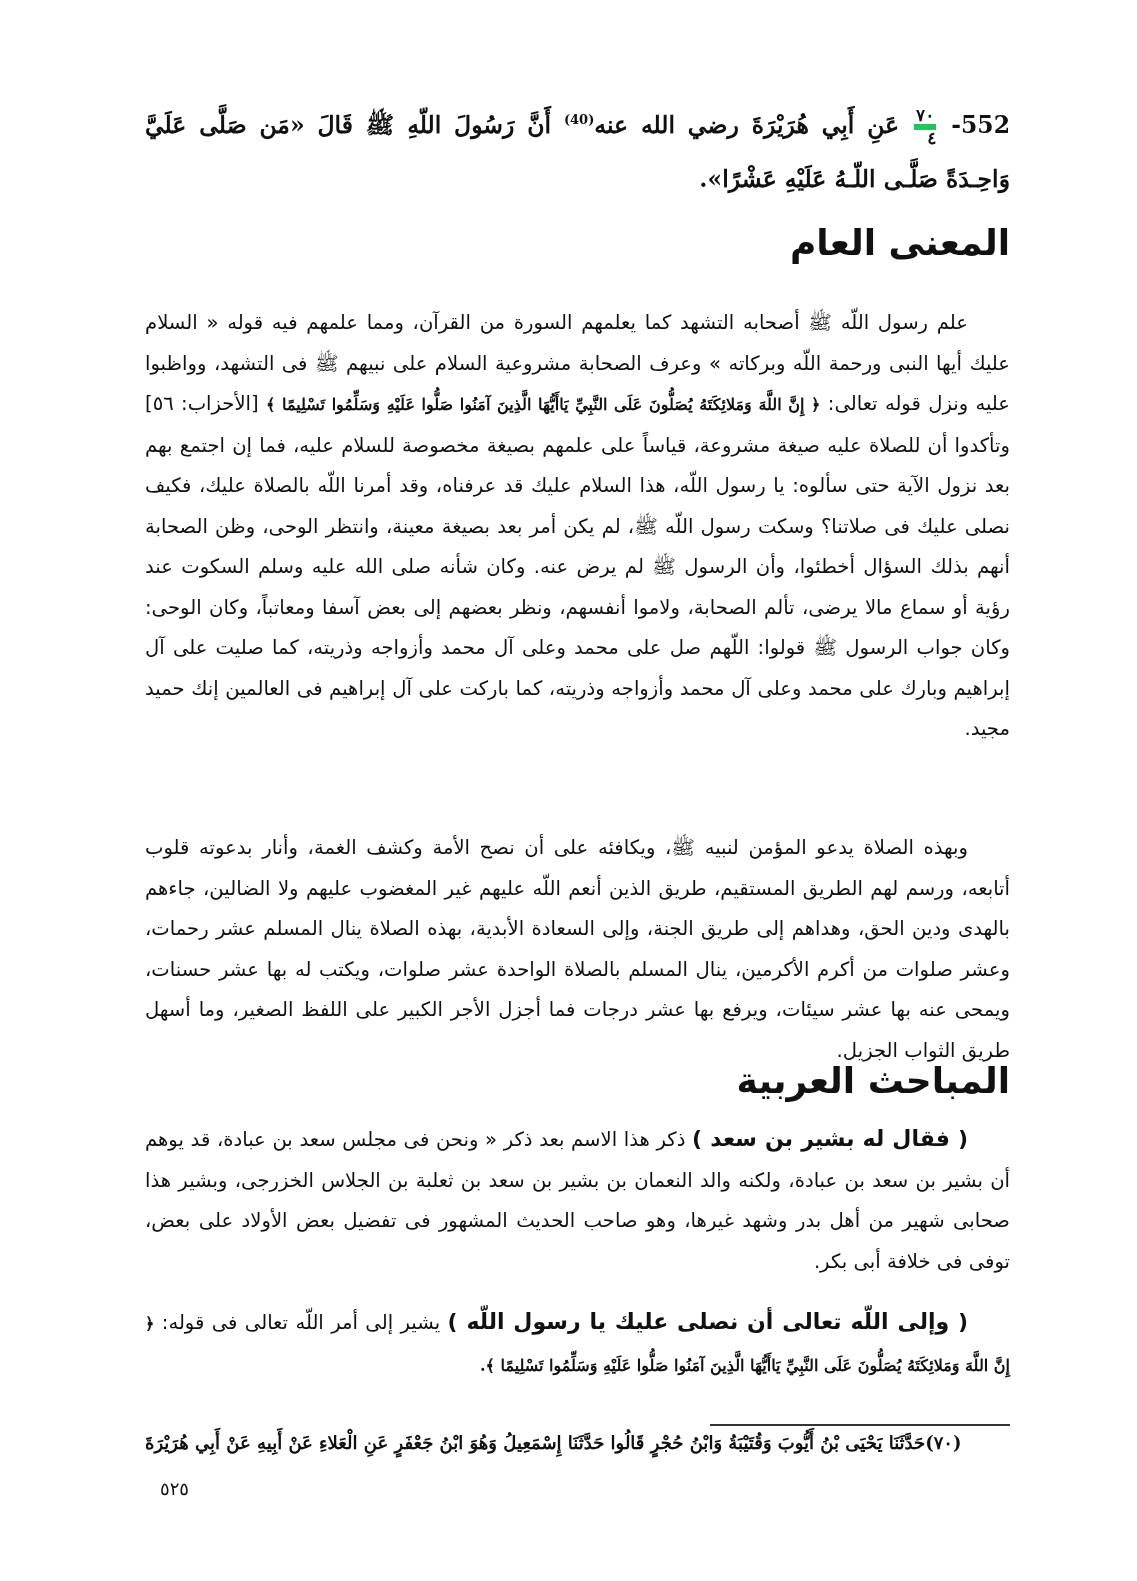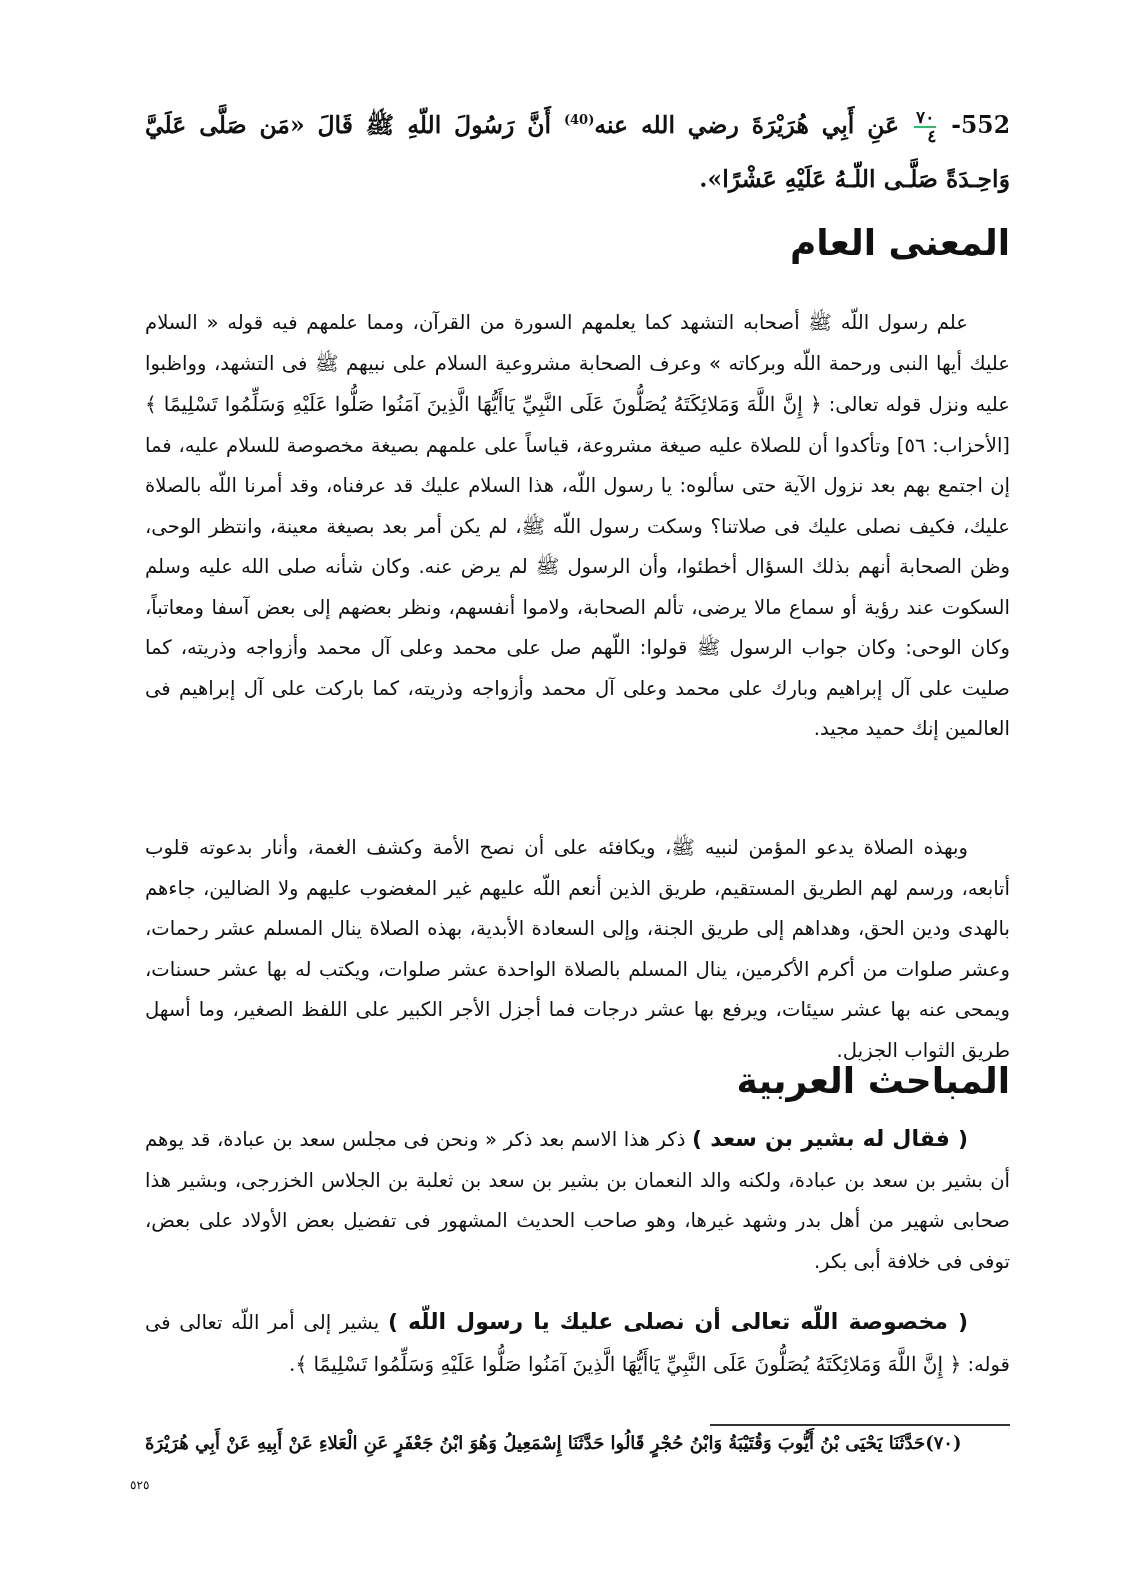"٧٠" .hadith .frac .num { border-bottom: 2px solid #22c55e -> 6px solid #22c55e }
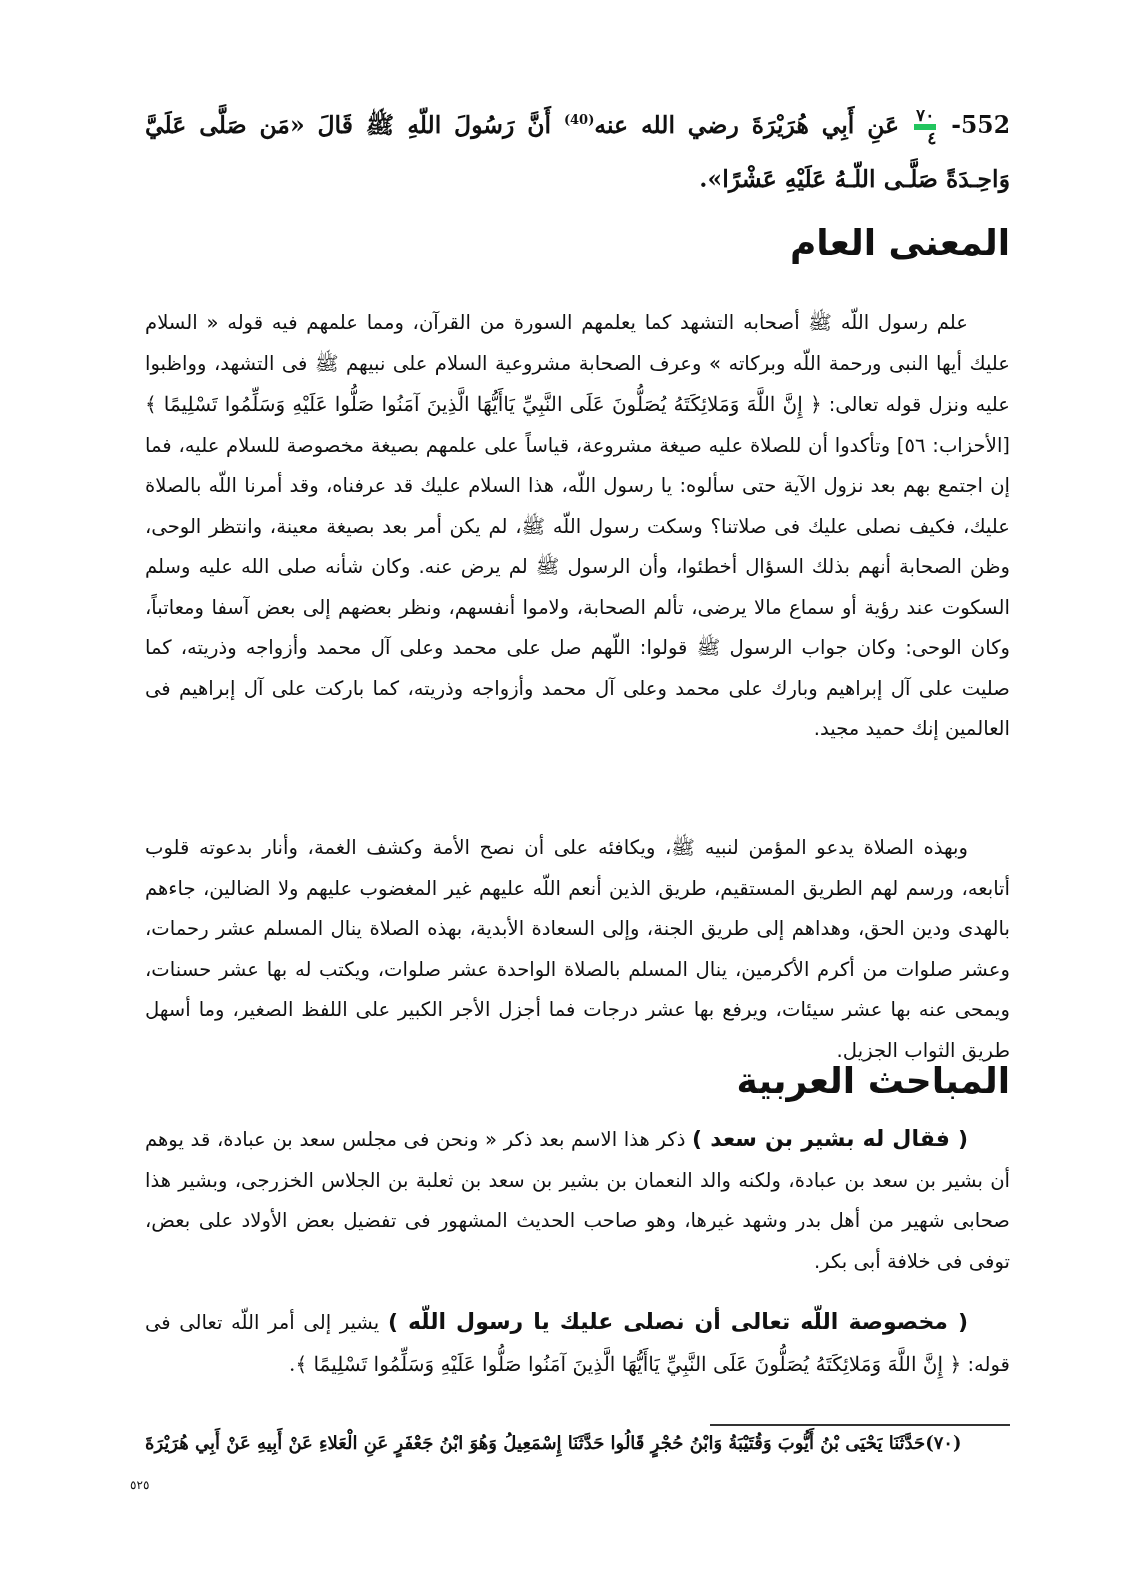"﴿ إِنَّ اللَّهَ وَمَلائِكَتَهُ" .para .q { font-size: 20px -> 16px; font-weight: normal -> bold }
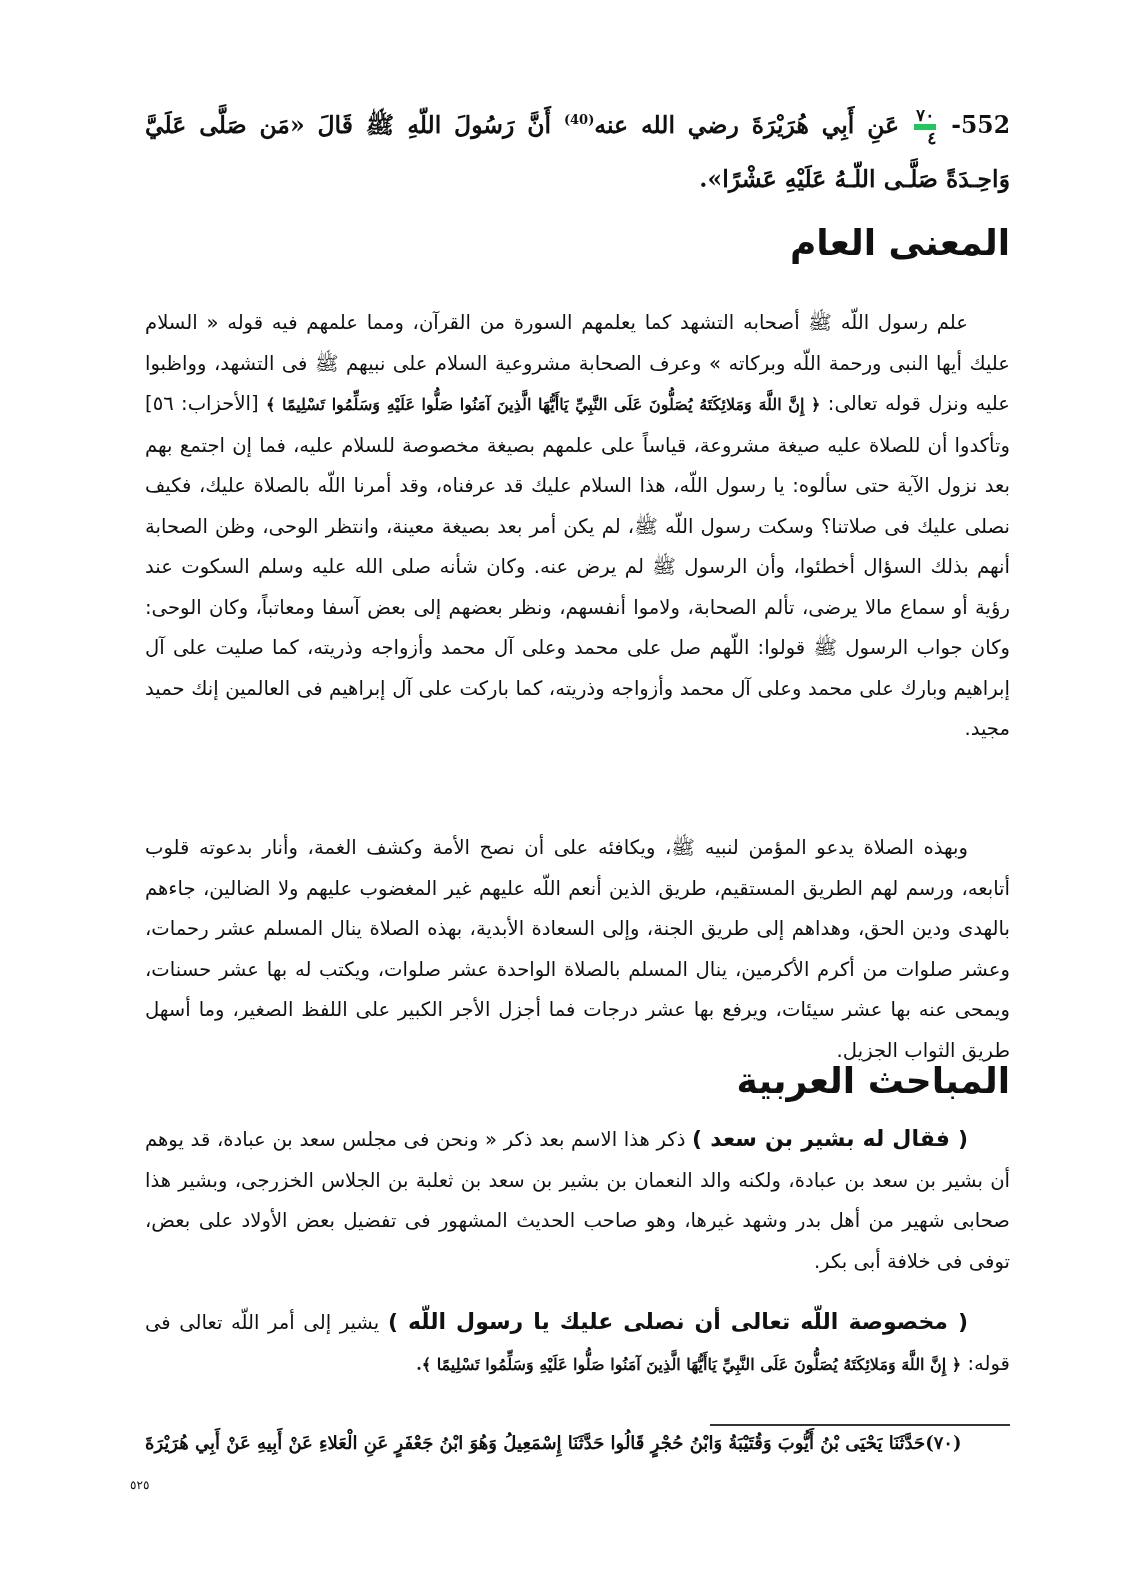"( مخصوصة اللّه تعالى أن" span.lemma { text: مخصوصة -> وإلى }
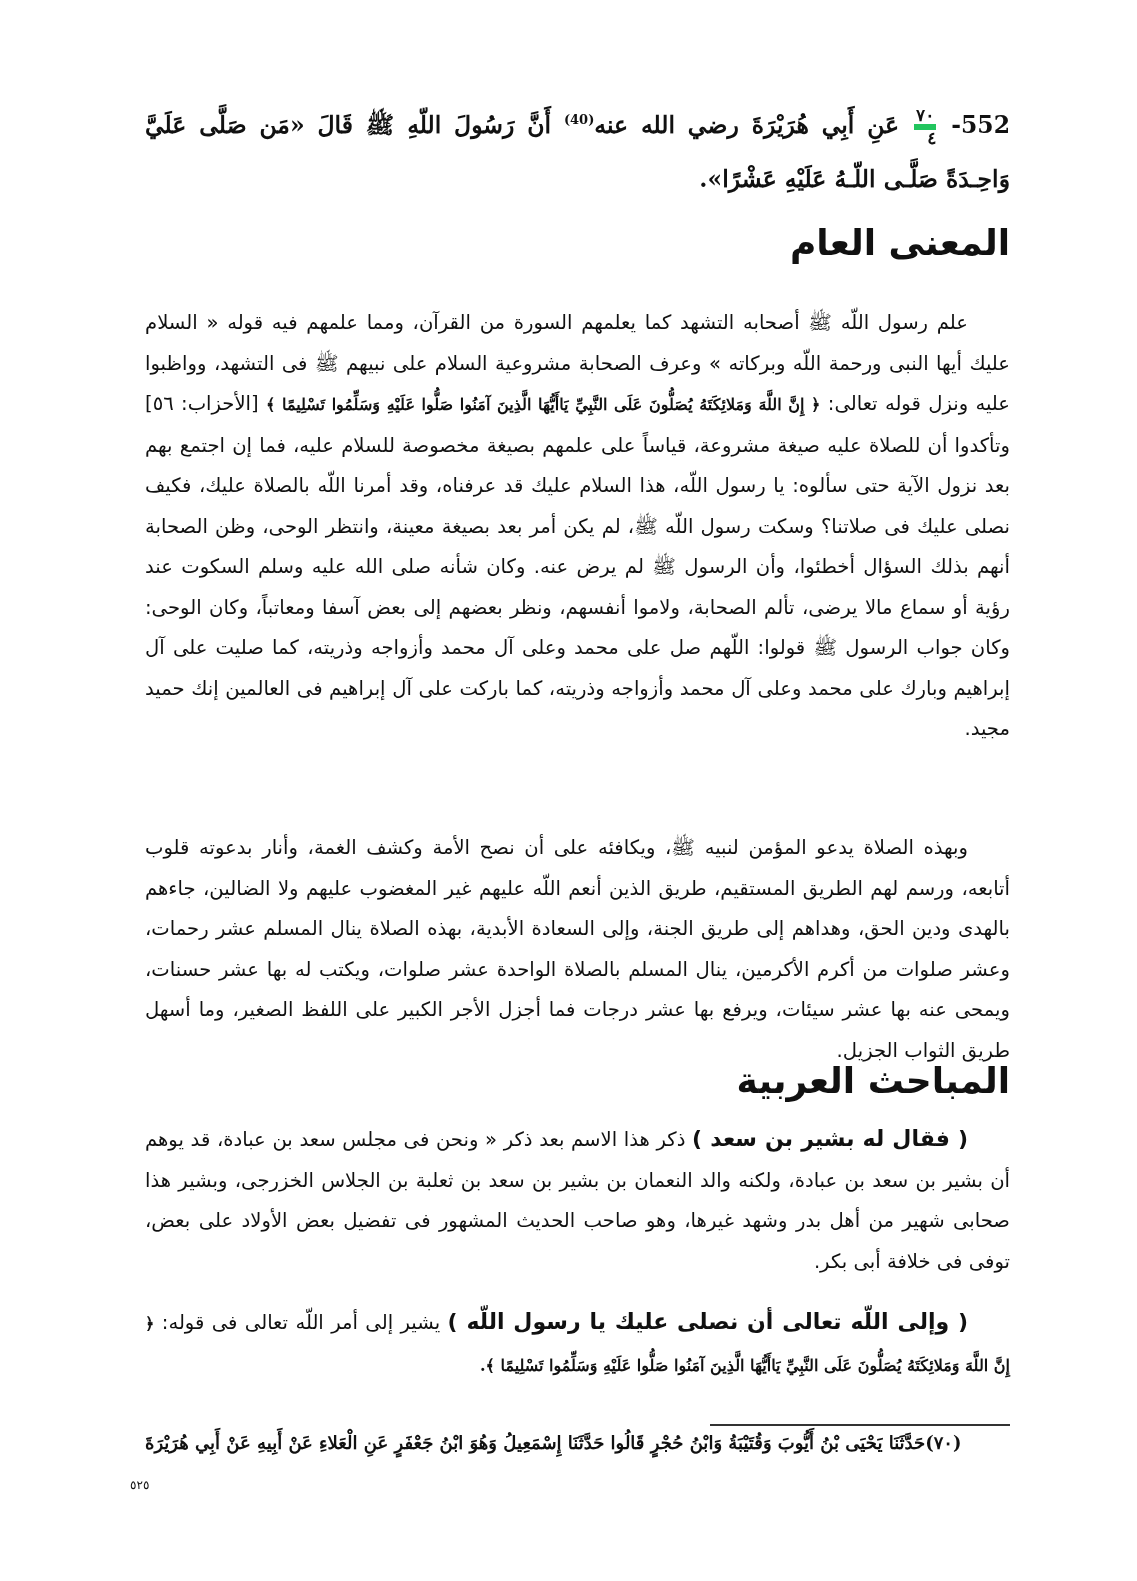"٥٢٥" .page-number { font-size: 12px -> 18px; left: 130px -> 160px }
